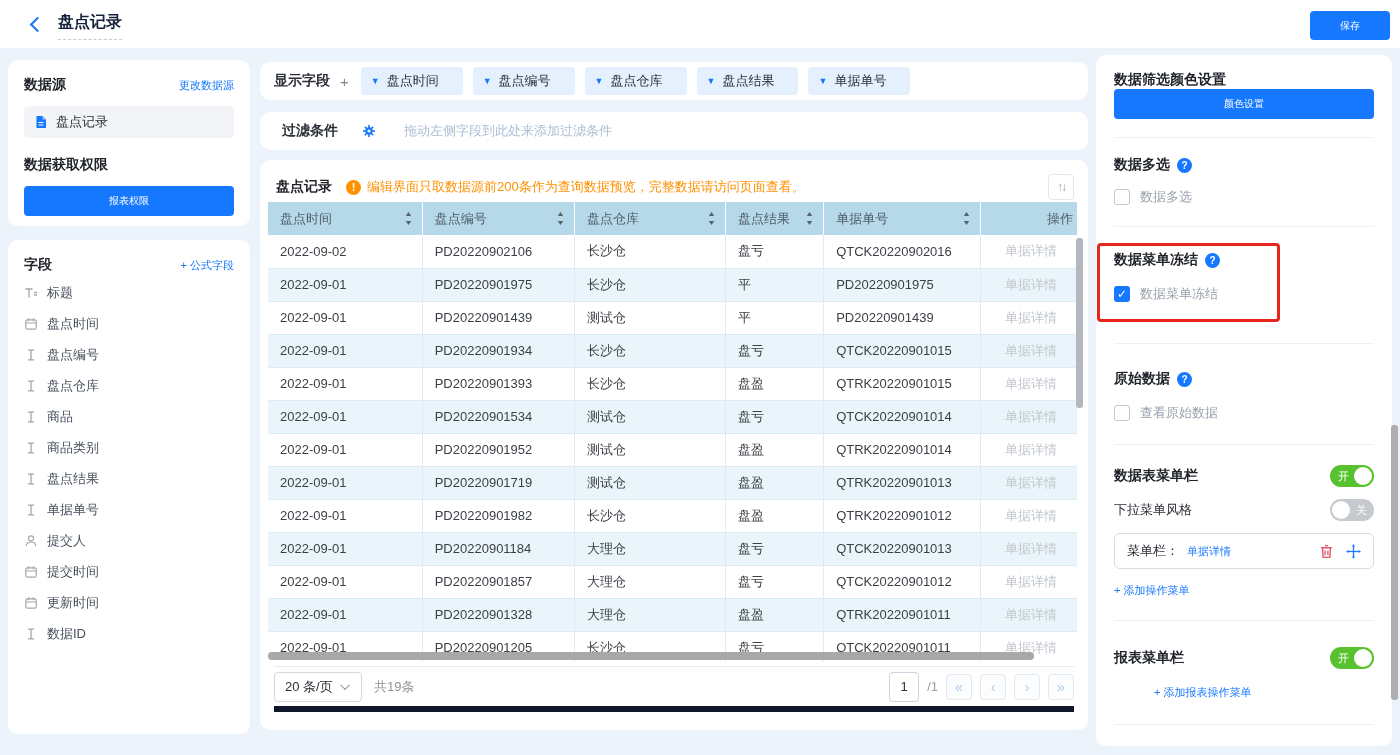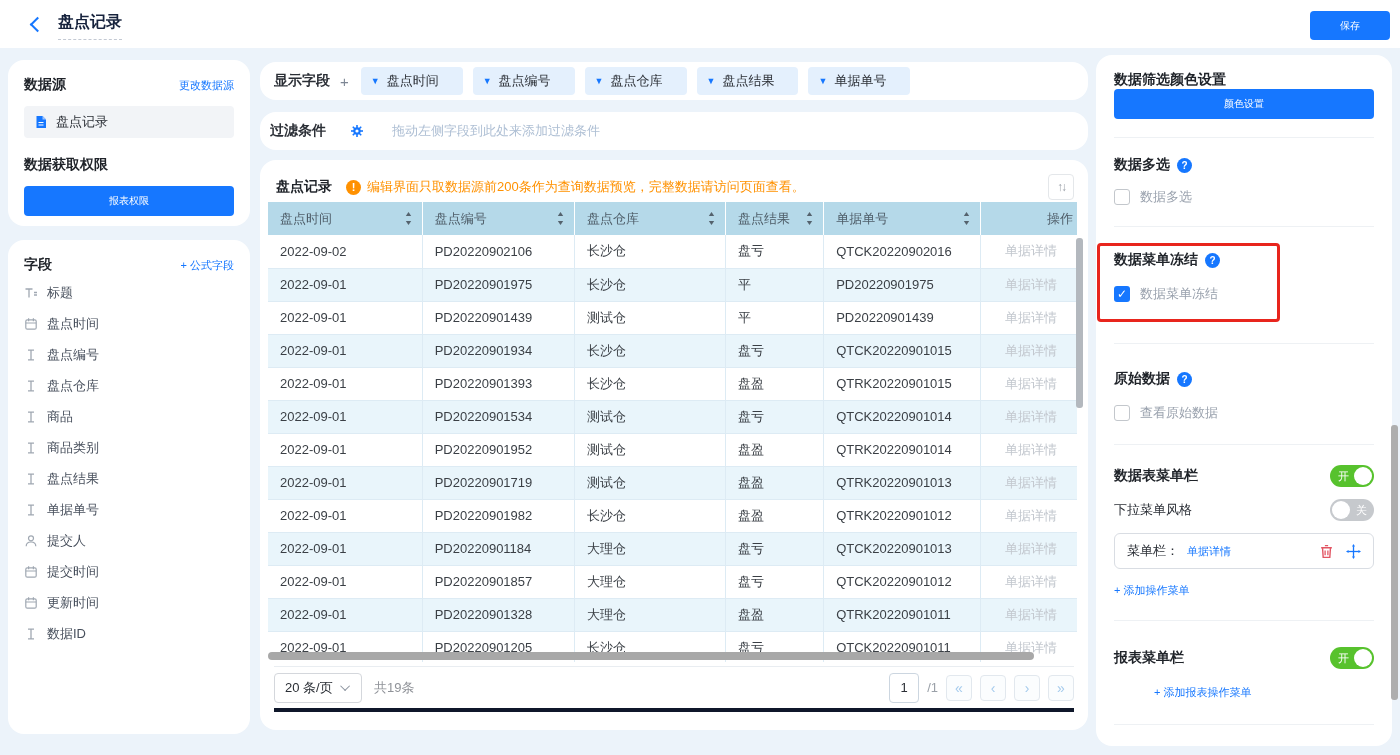"数据源" .card { border-radius: 16px -> 10px }
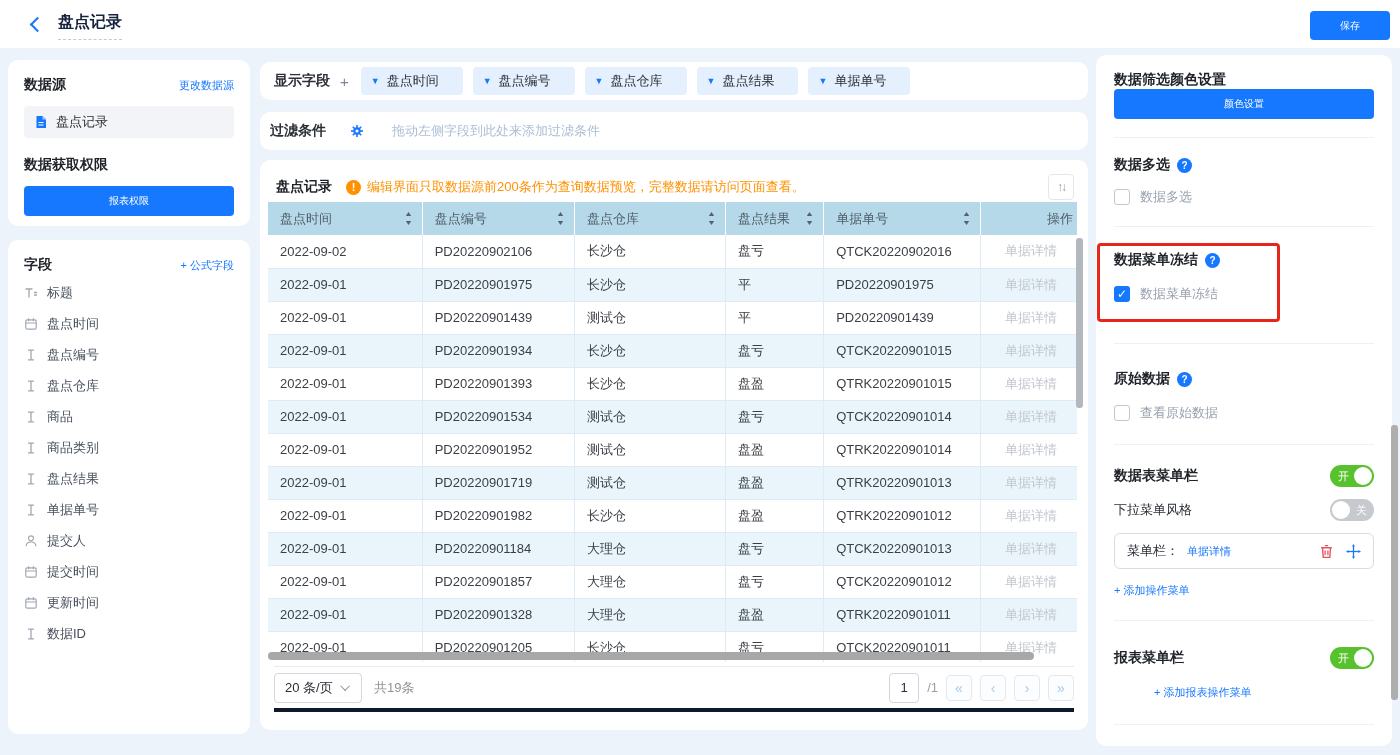"过滤条件" .filter-card { padding: 5px 10px -> 5px 22px }
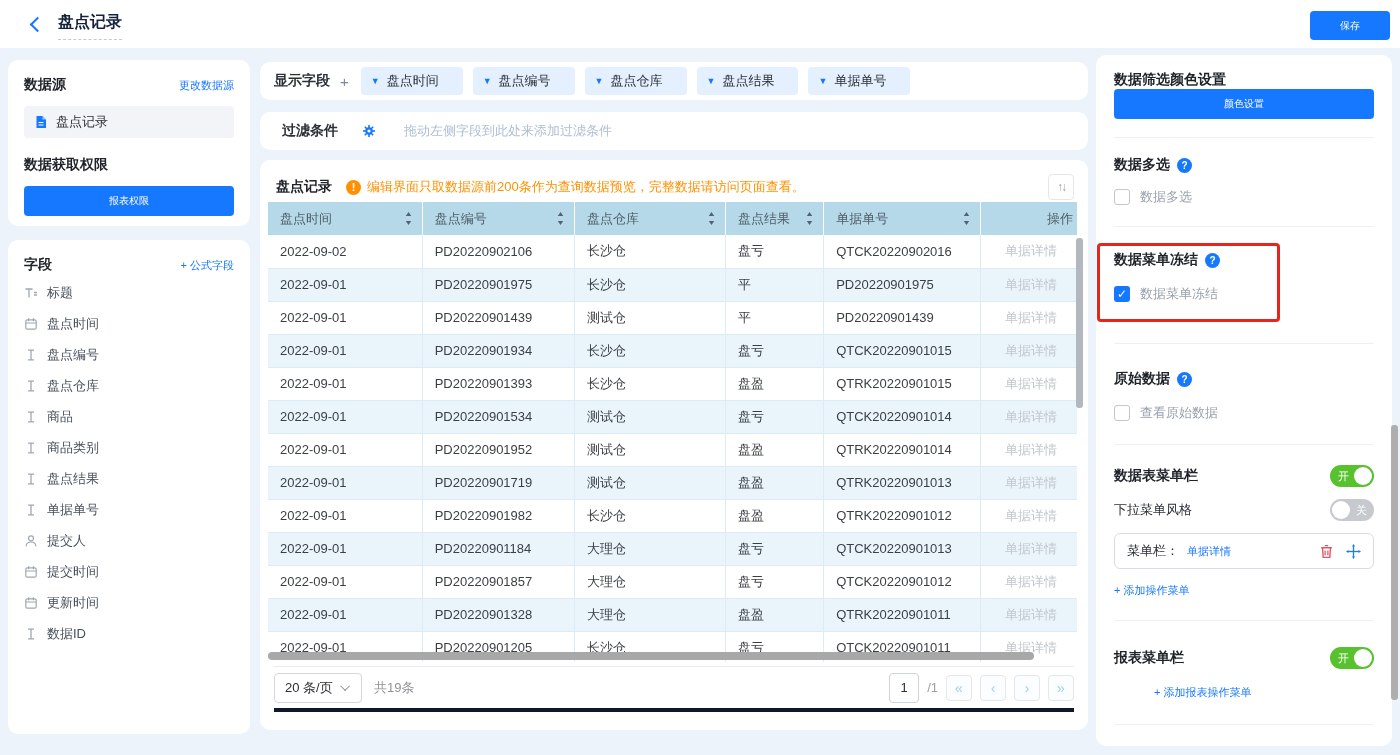"20 条/页" .tbl-footer { border-bottom: 4px solid #0f172a -> 6px solid #0f172a }
